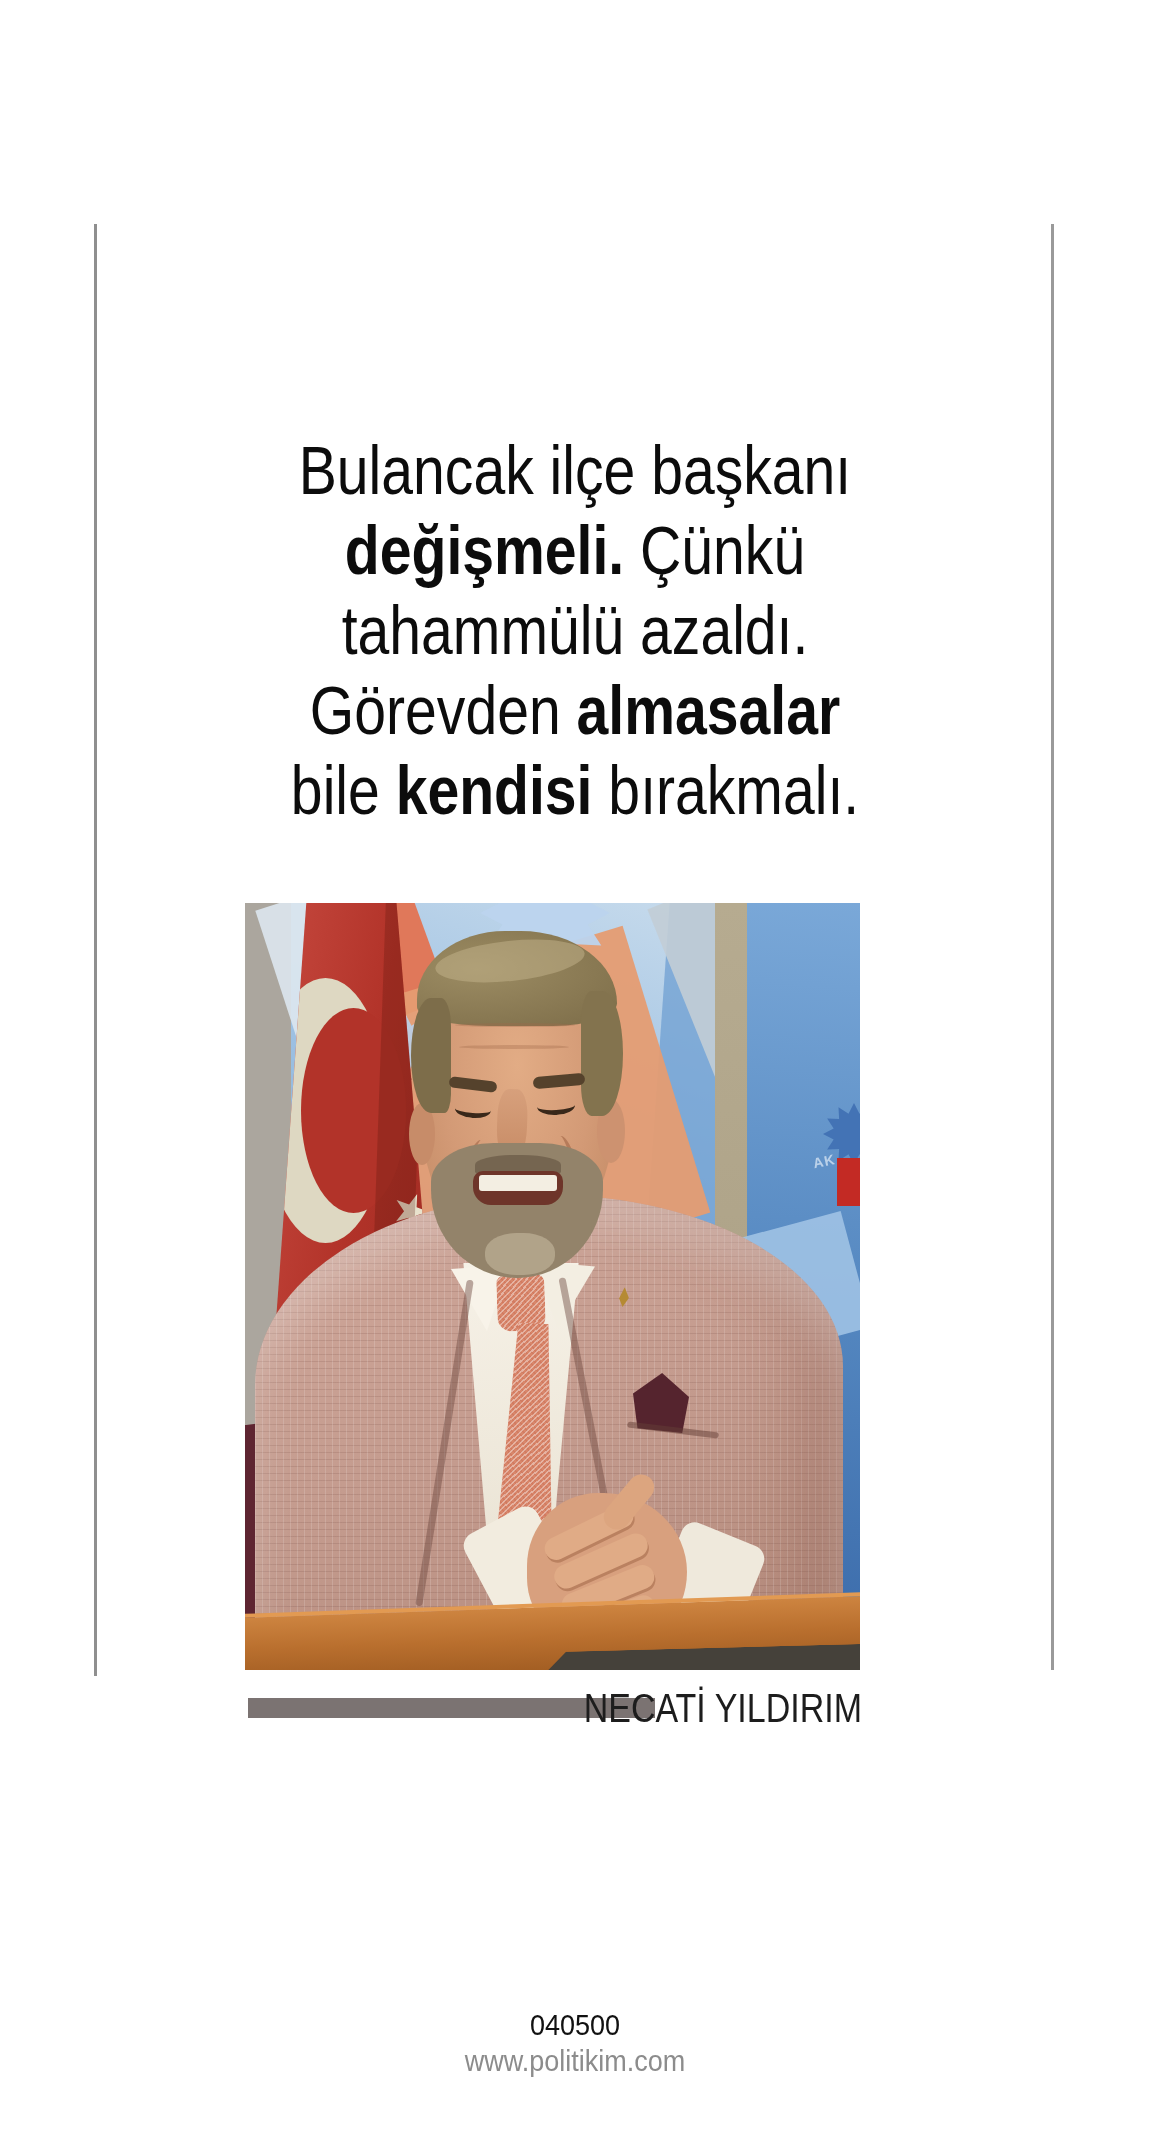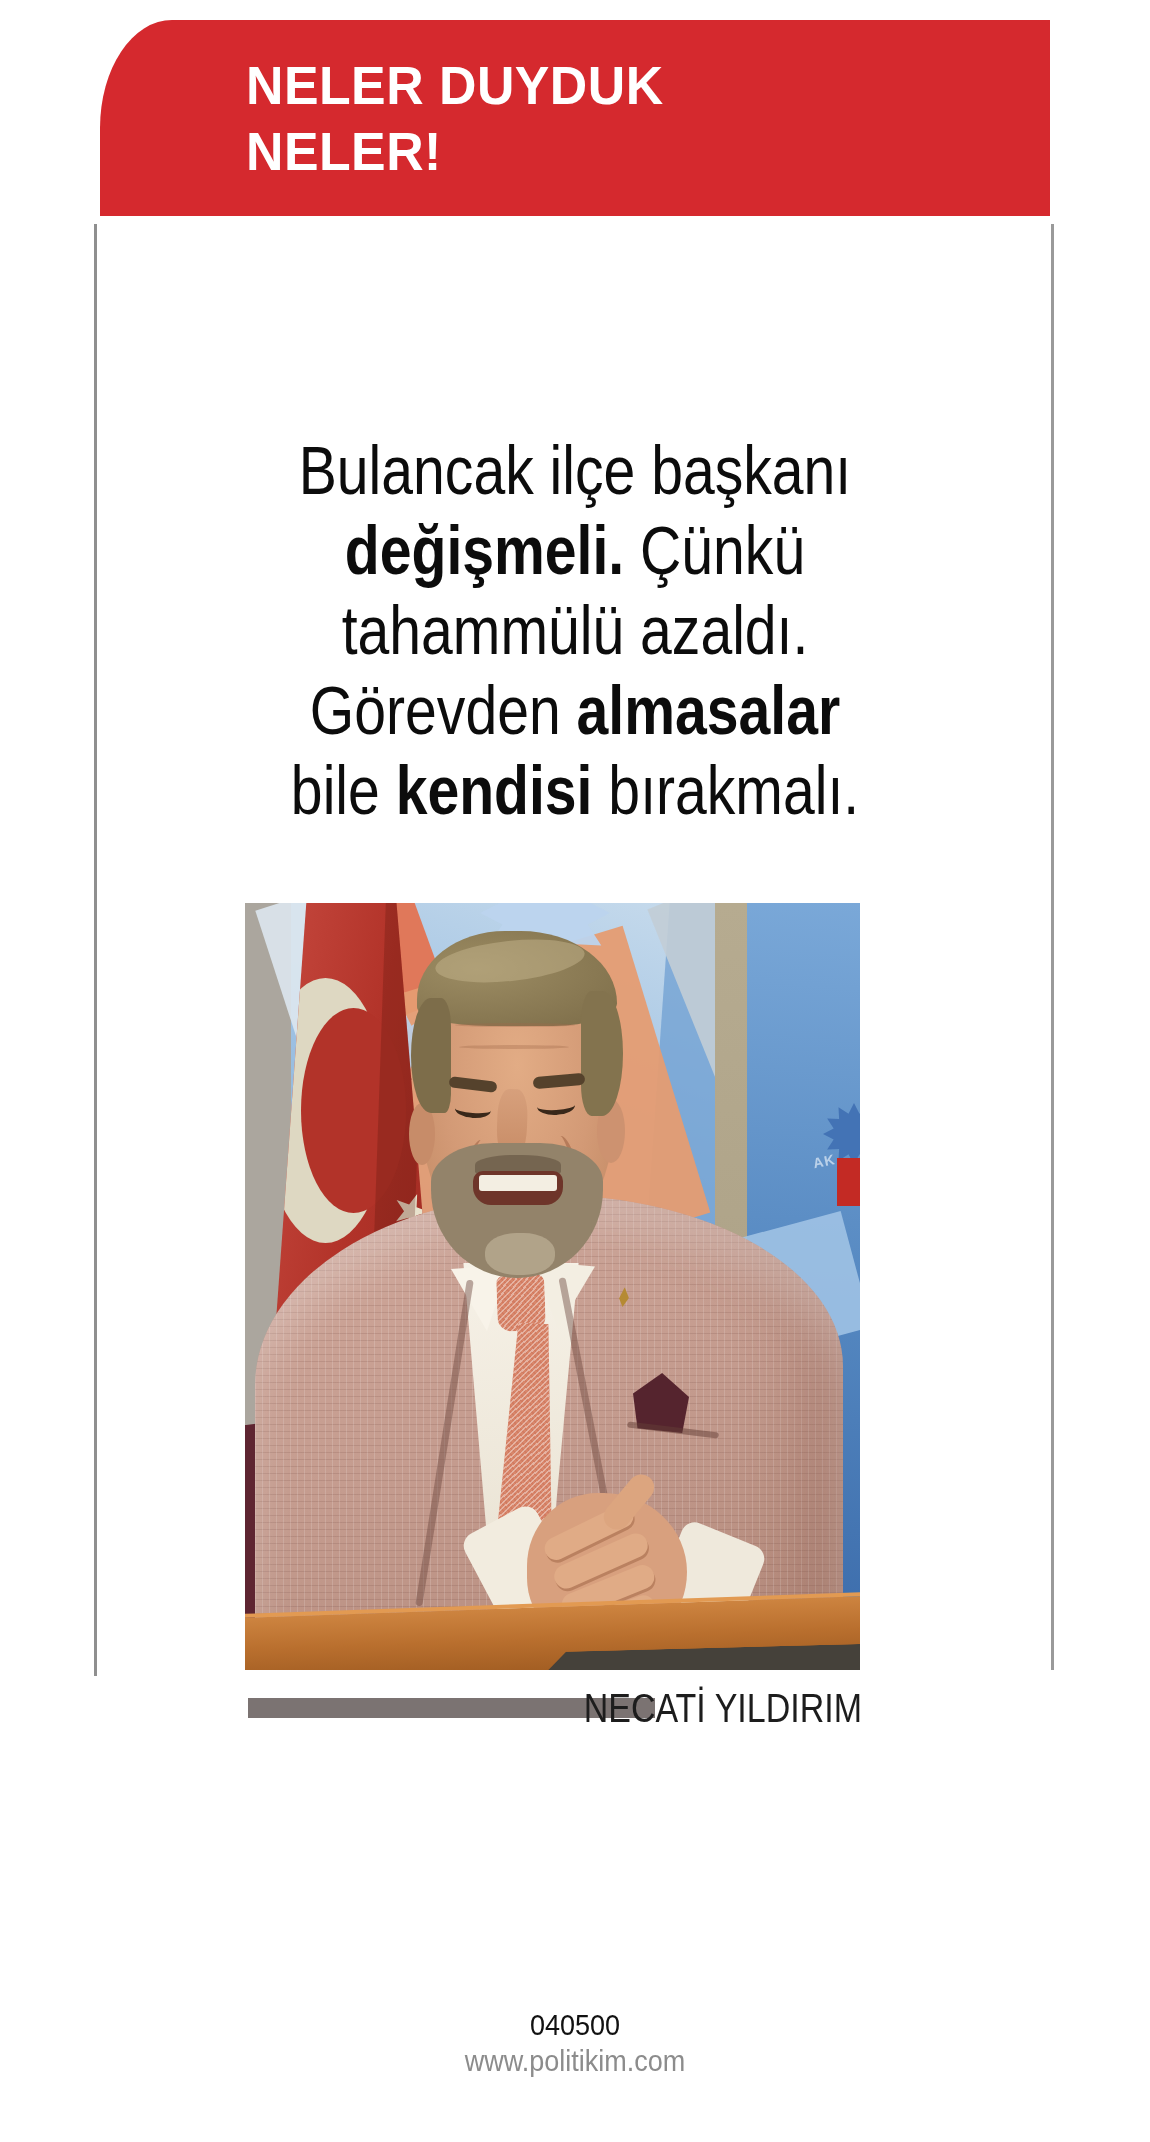"NELER DUYDUK" div.abs { html: <div> <div> <div>NELER DUYDUK</div> <div>NELER!</div> </div> </div> -> none }
